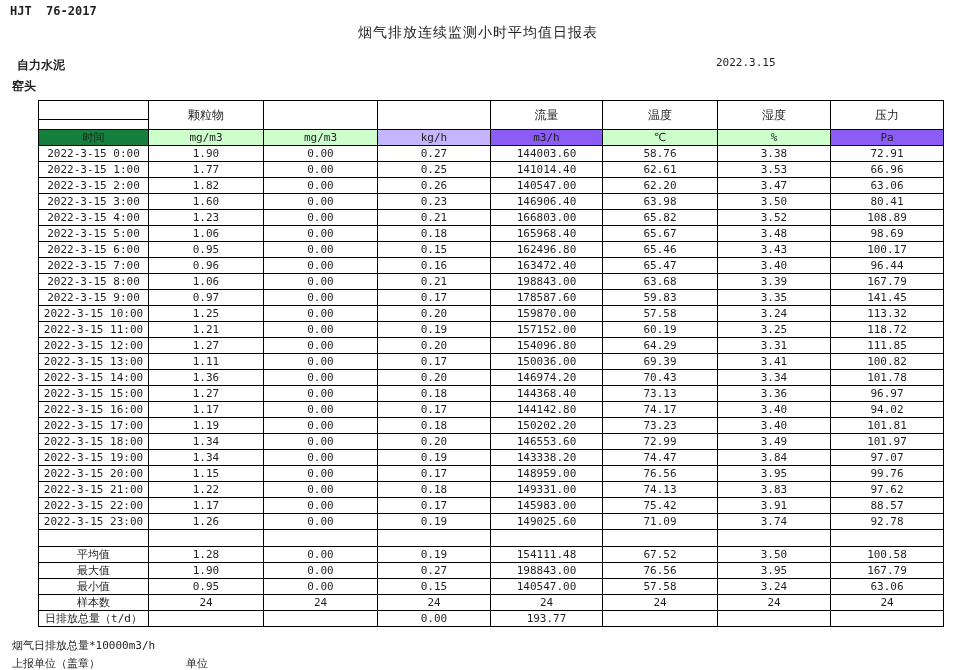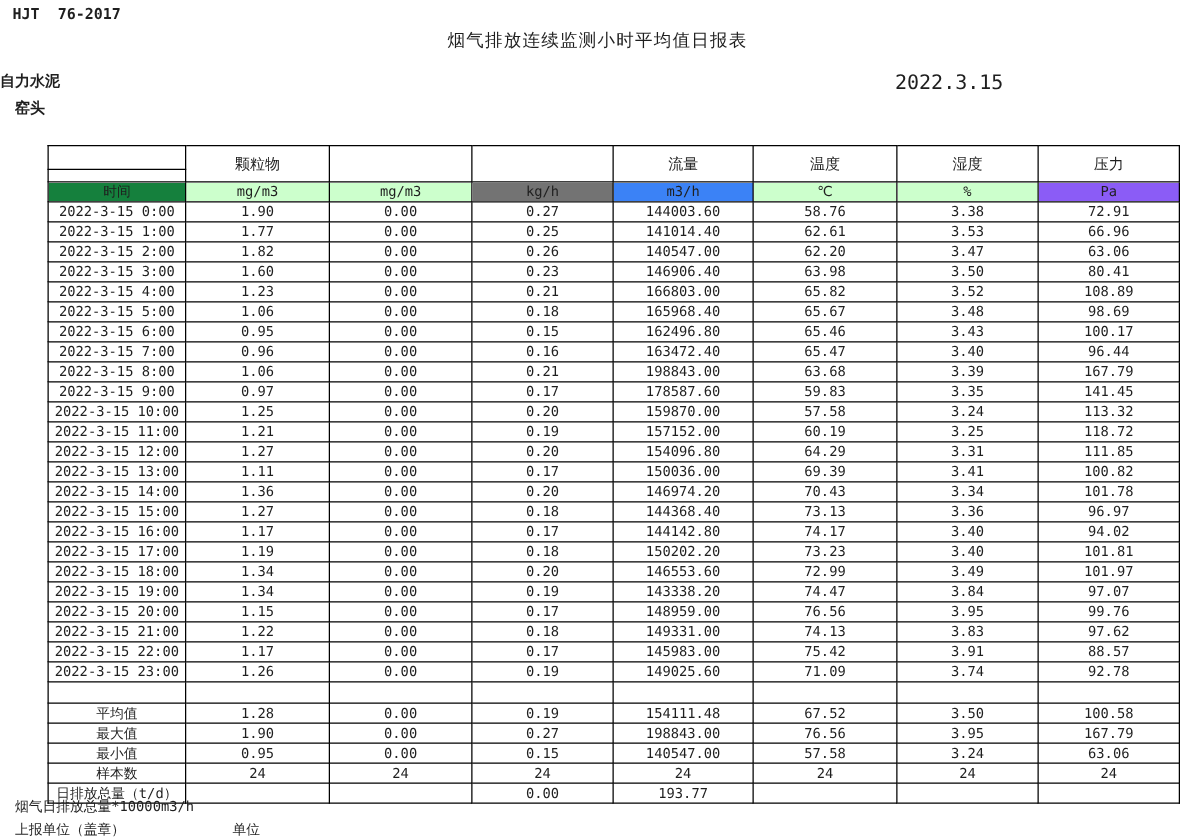"自力水泥" .company { left: 0 -> 17px }
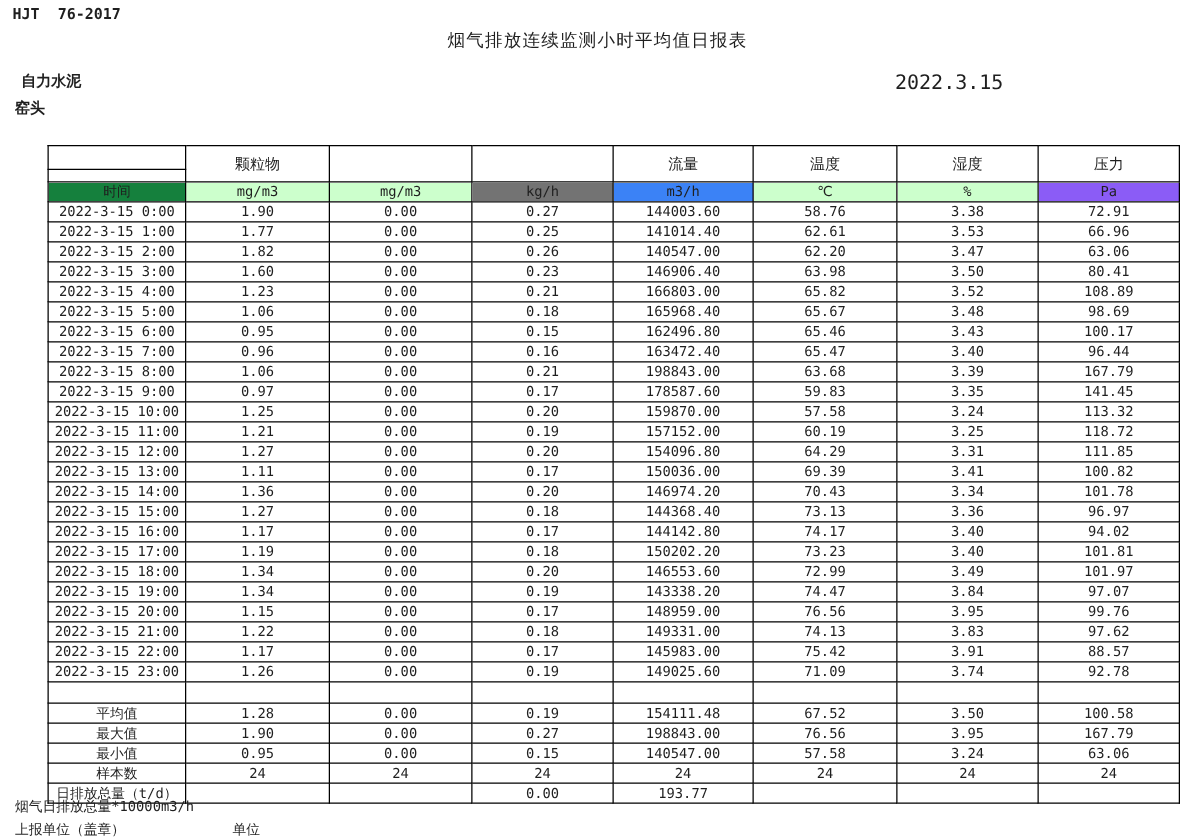"2022.3.15" .report-date { font-size: 16px -> 11px }
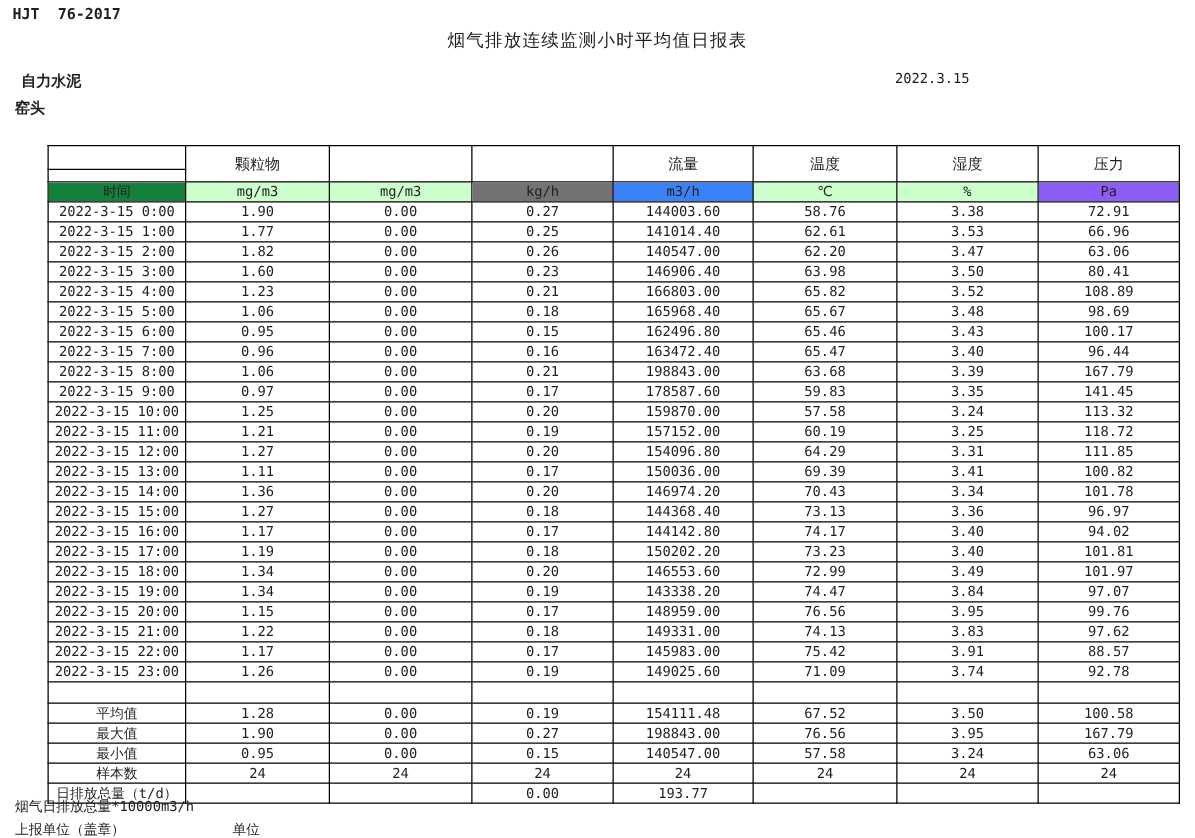"颗粒物" table.report { top: 116px -> 100px }
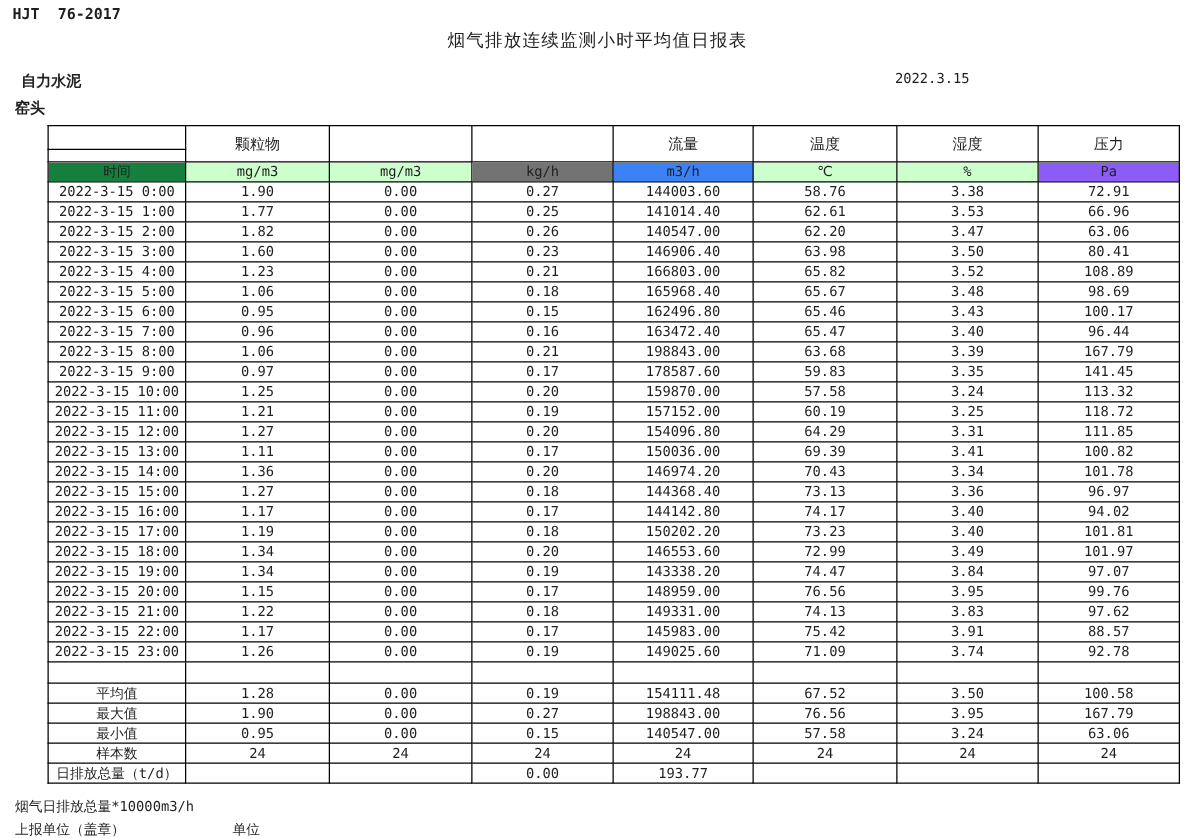"kg/h" td { background: #737373 -> #c4b5fd }
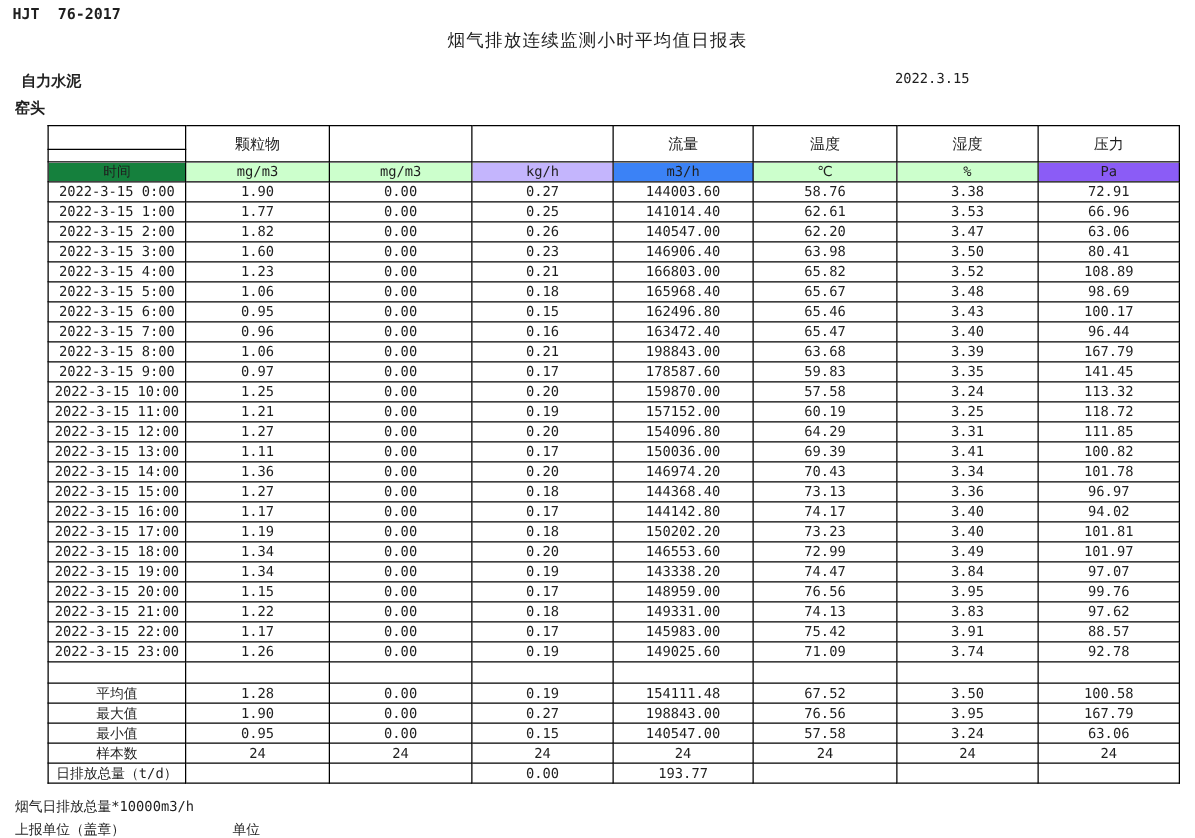"m3/h" td { background: #3b82f6 -> #8b5cf6 }
